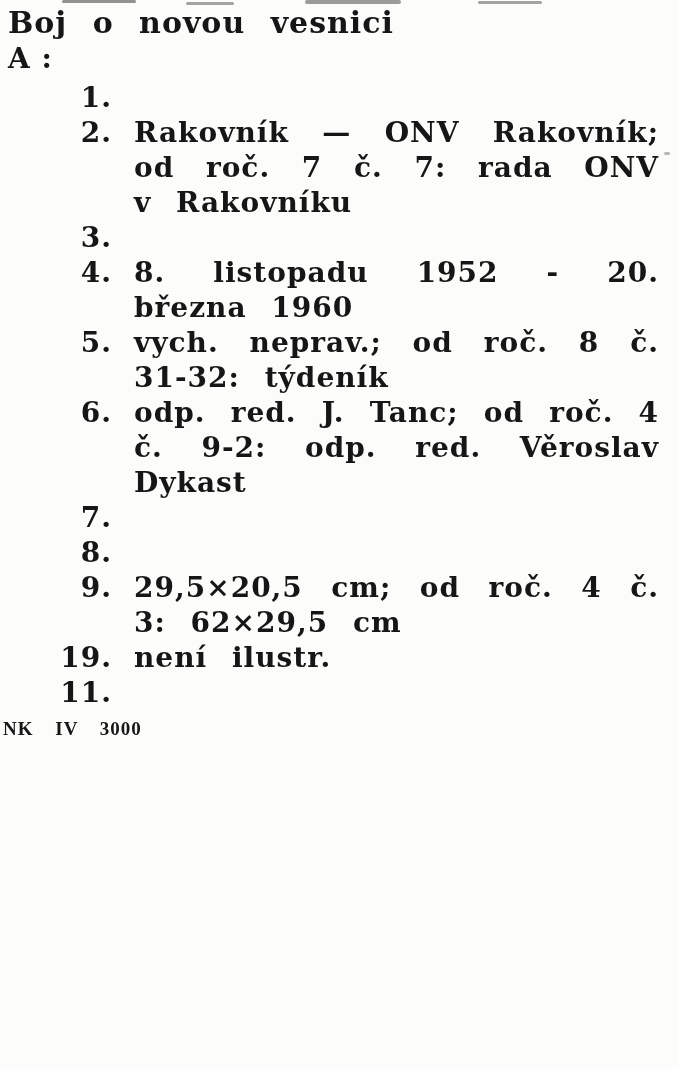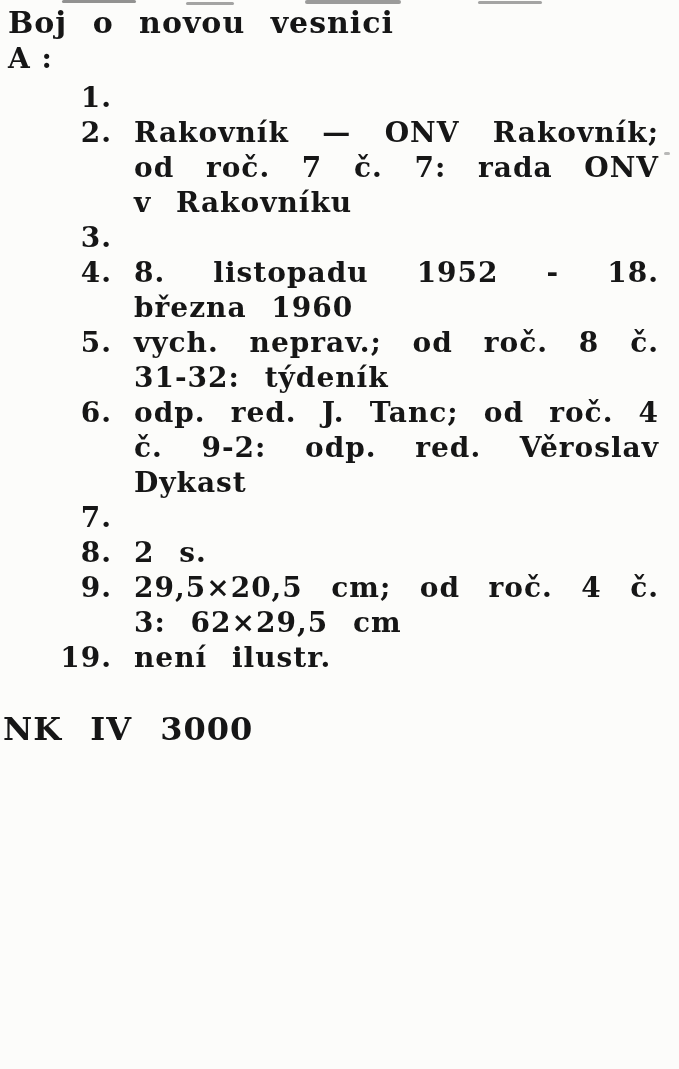"8. listopadu 1952 - 18." span.val { text: 18 -> 20 }
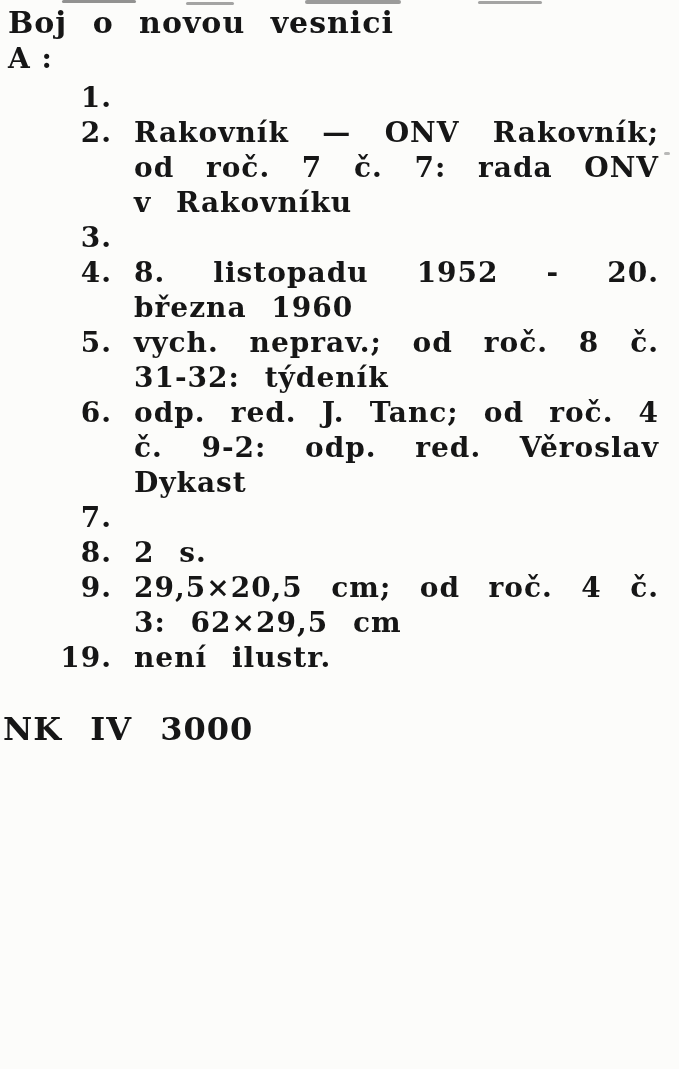"2 s." span.val { html: <span>2 s.</span> -> none }
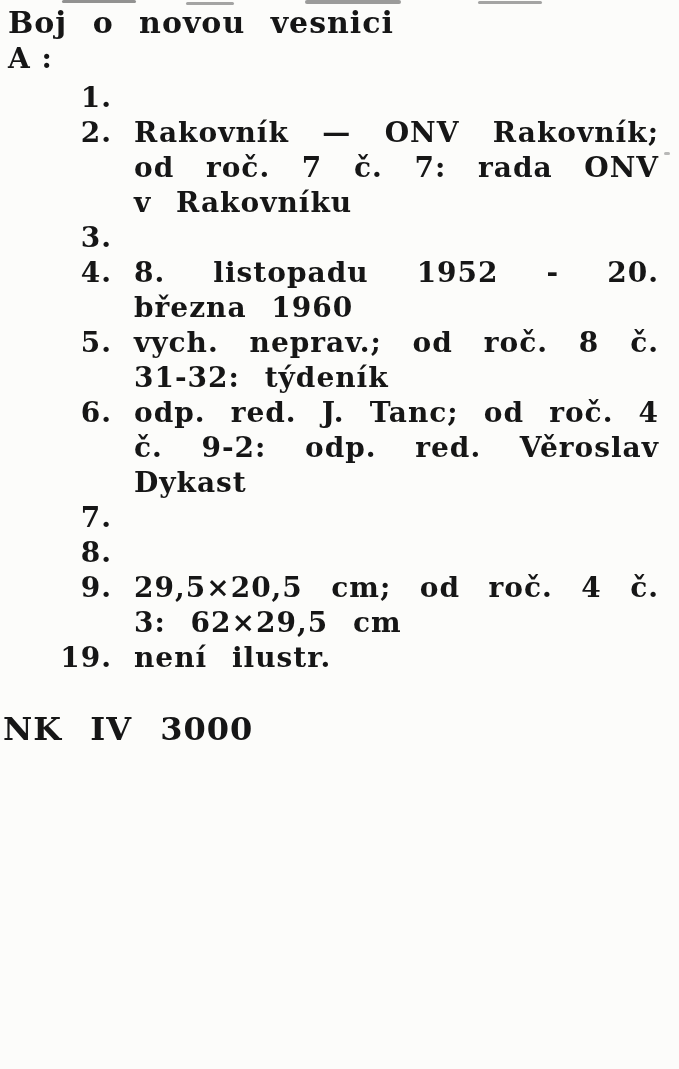"11." span.num { html: none -> <span>11.</span> }
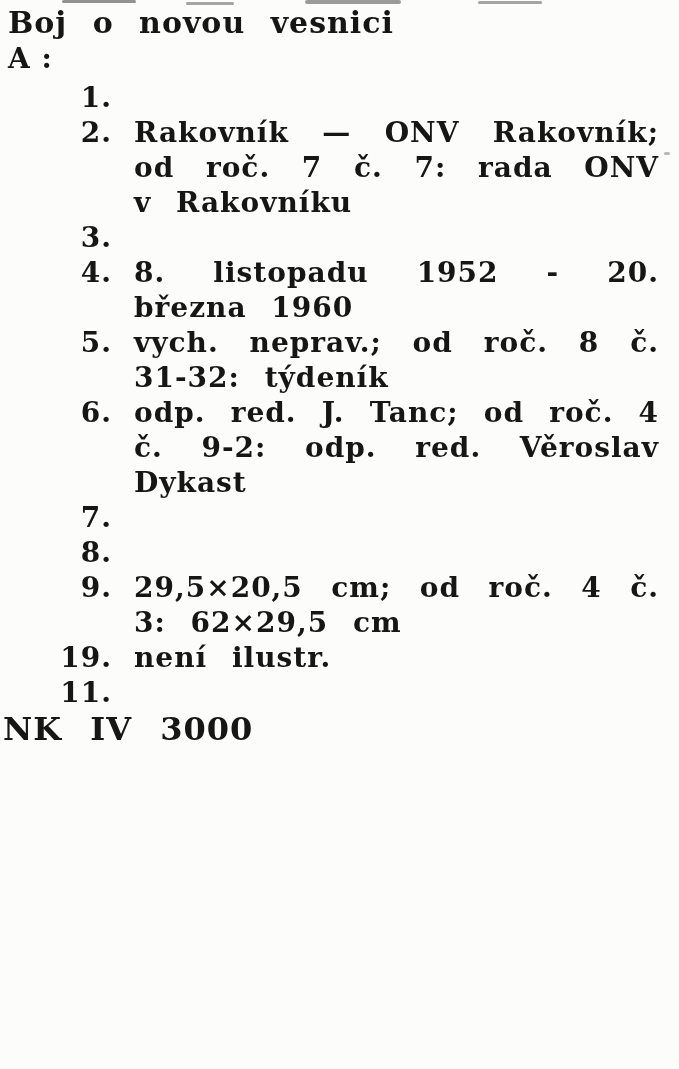"NK IV 3000" .footer-mark { font-family: none -> Liberation Serif, serif; font-size: 32px -> 19px }
